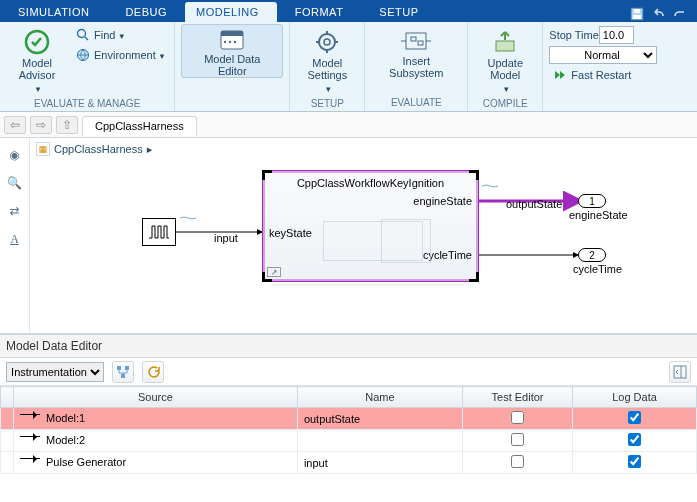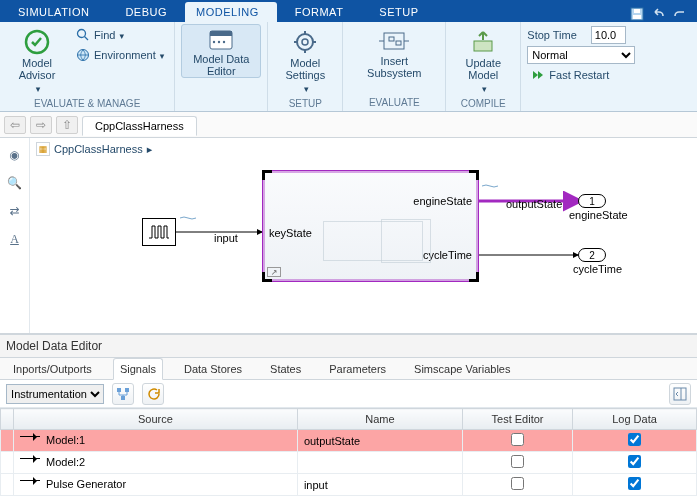"Stop Time" .sim-row { gap: 14px -> 0 }
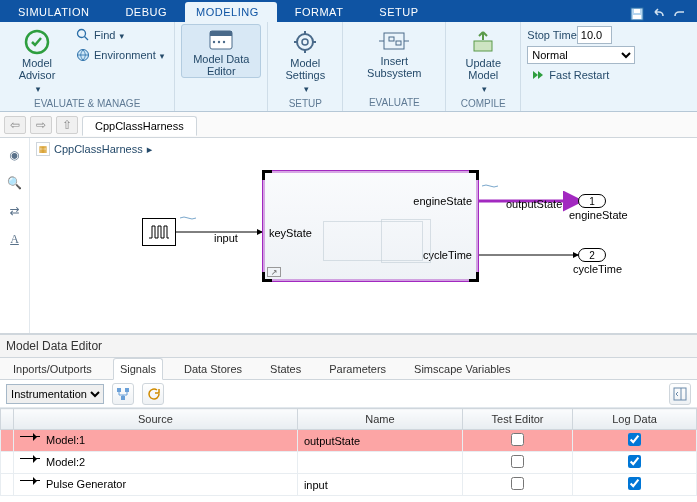"Model Data" .big-btn.highlight { width: 80px -> 102px }
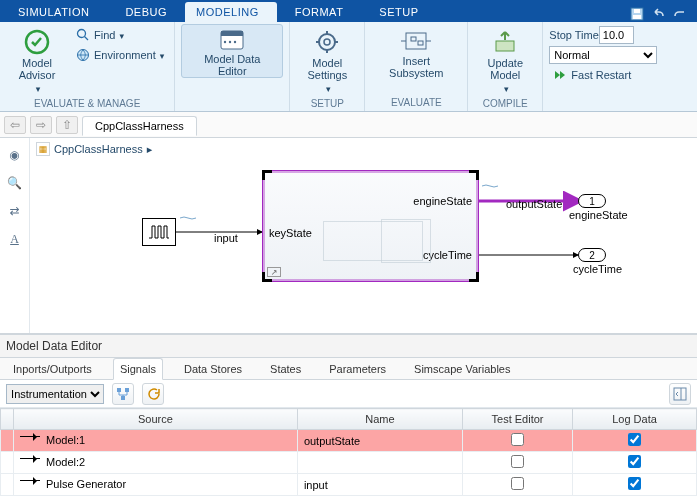"Normal" .sim-select { padding-left: none -> 30px }
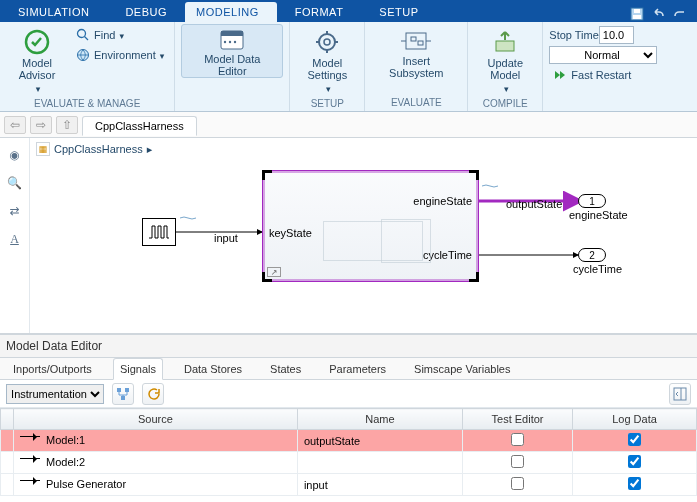"CppClassWorkflowKeyIgnition" div.title { html: none -> <div>CppClassWorkflowKeyIgnition</div> }
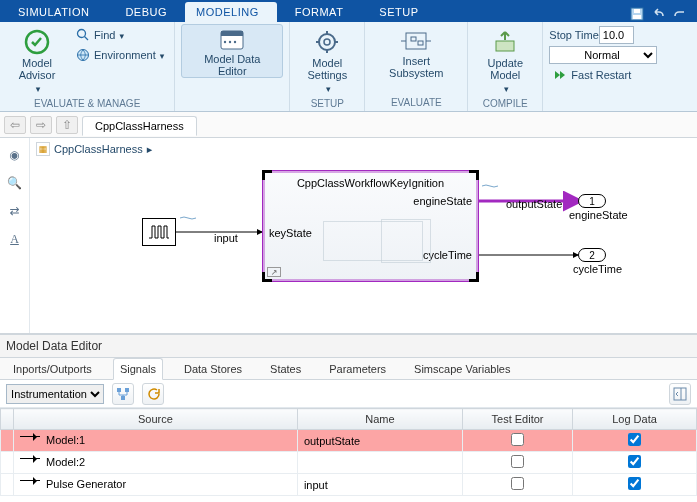"Inports/Outports" div.mde-tabs { html: <div> <div>Inports/Outports</div> <div>Signals</div> <div>Data Stores</div> <div>States</div> <div>Parameters</div> <div>Simscape Variables</div> </div> -> none }
